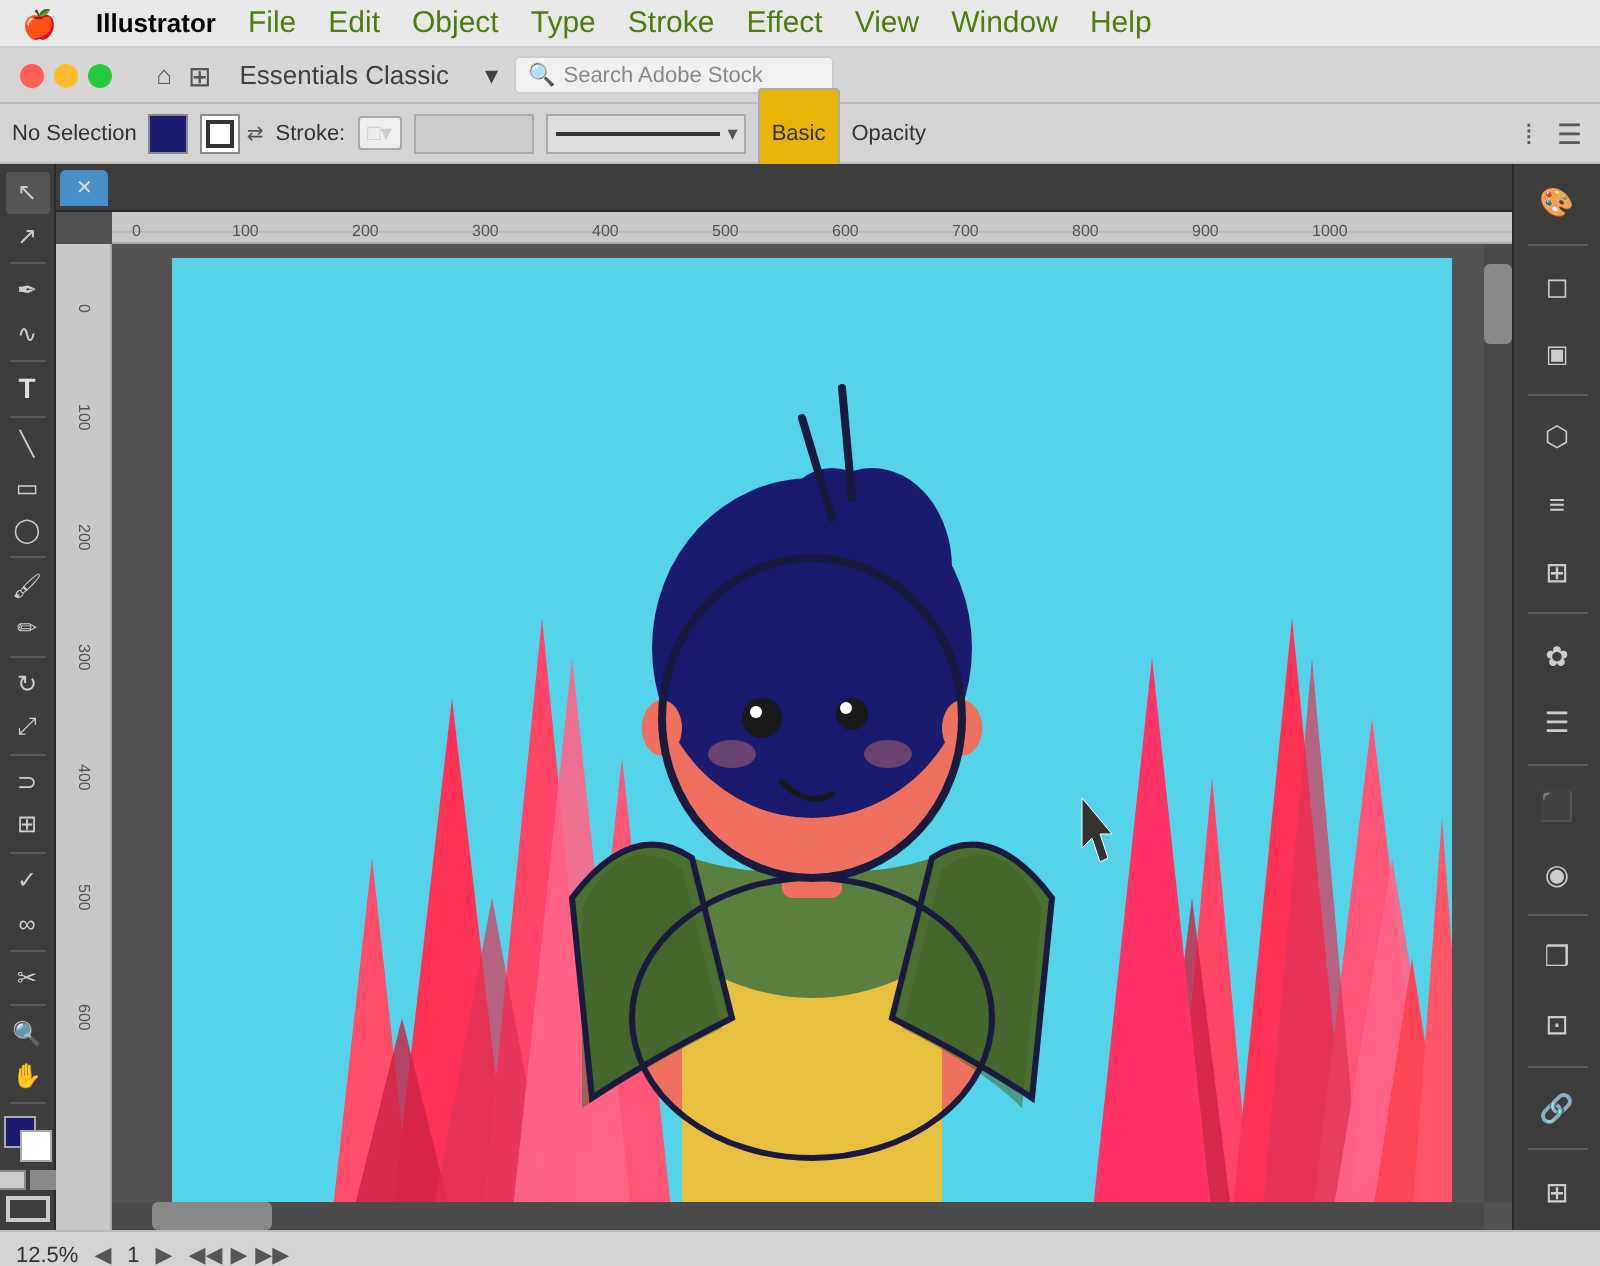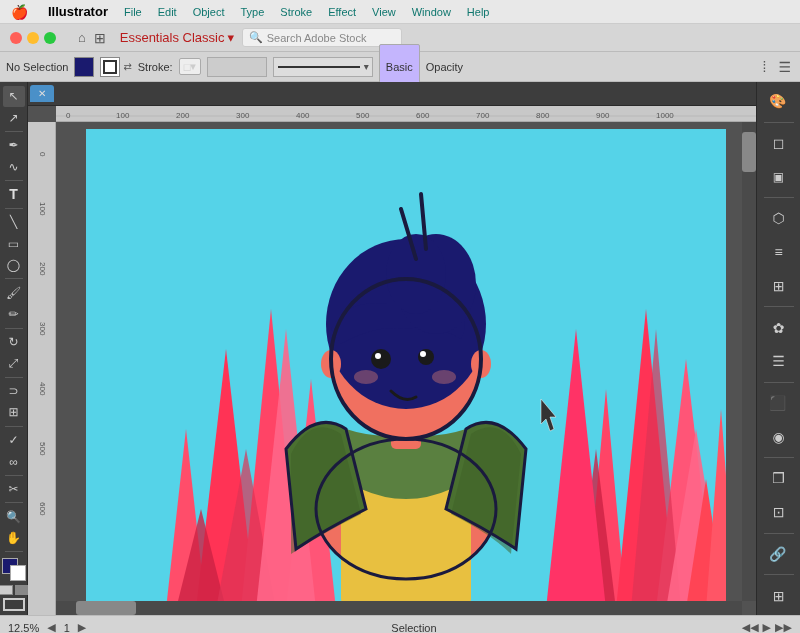"File" .menu-item { color: #0f766e -> #4d7c0f; font-size: 11px -> 15px }
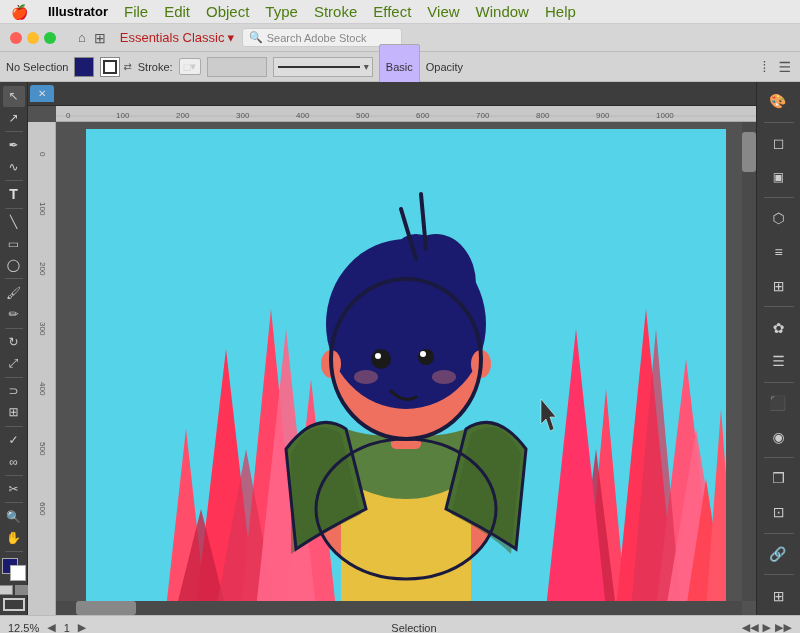"Essentials Classic" .workspace-selector { color: #b91c1c -> #404040; gap: 3px -> 18px }
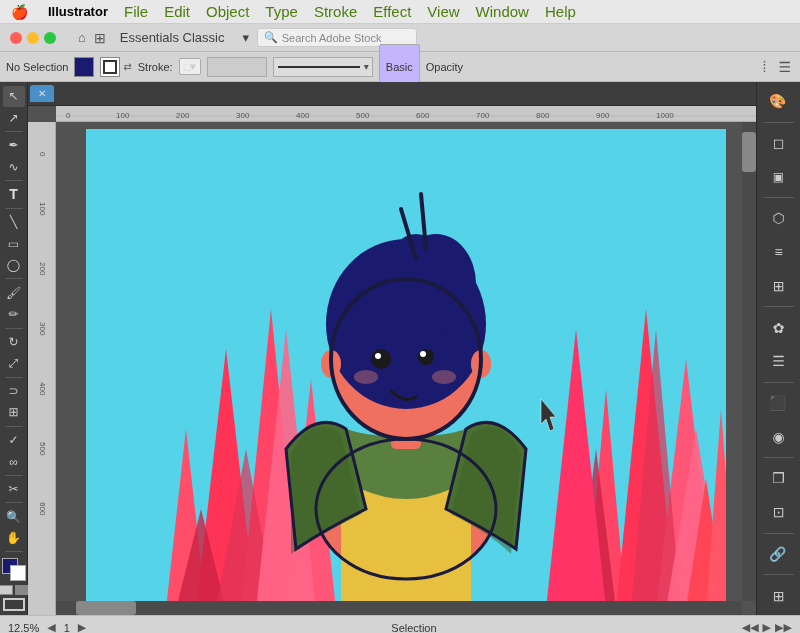"Basic" .options-basic { background: #c4b5fd -> #eab308 }
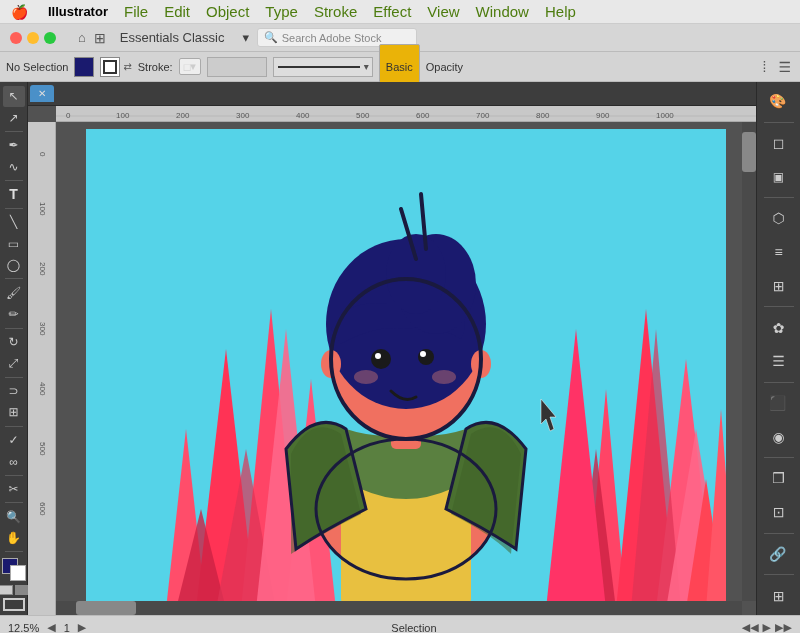"Selection" div.status-center { html: <div>Selection</div> -> none }
